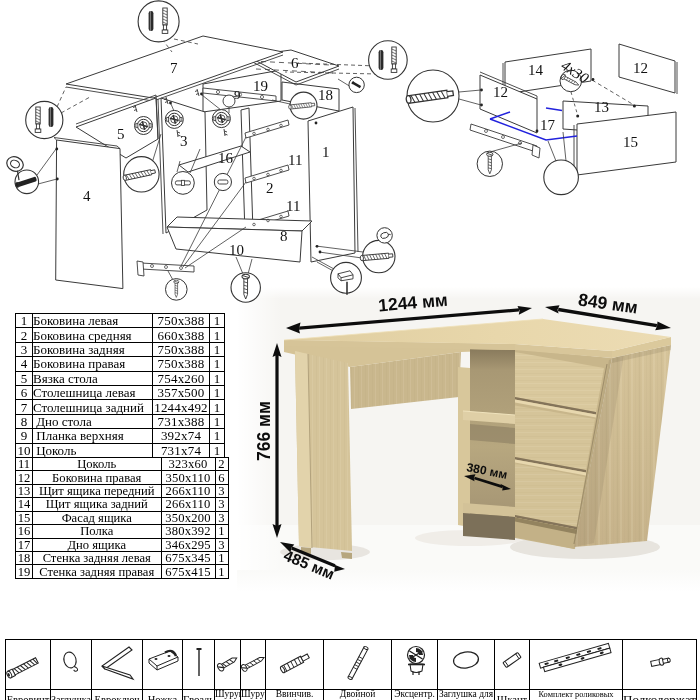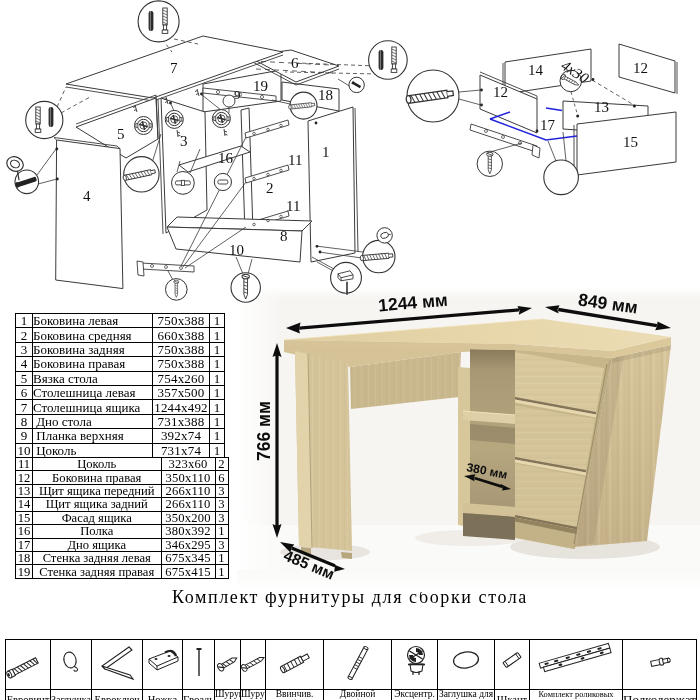"Столешница ящика" td.nm { text: ящика -> задний }
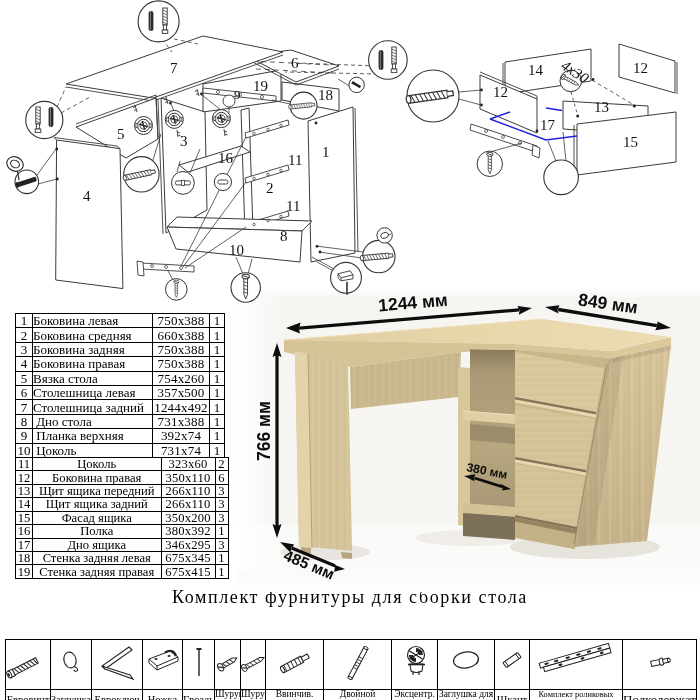"Комплект фурнитуры для сборки стола" div.abs { html: <div>Комплект фурнитуры для сборки стола</div> -> none }
